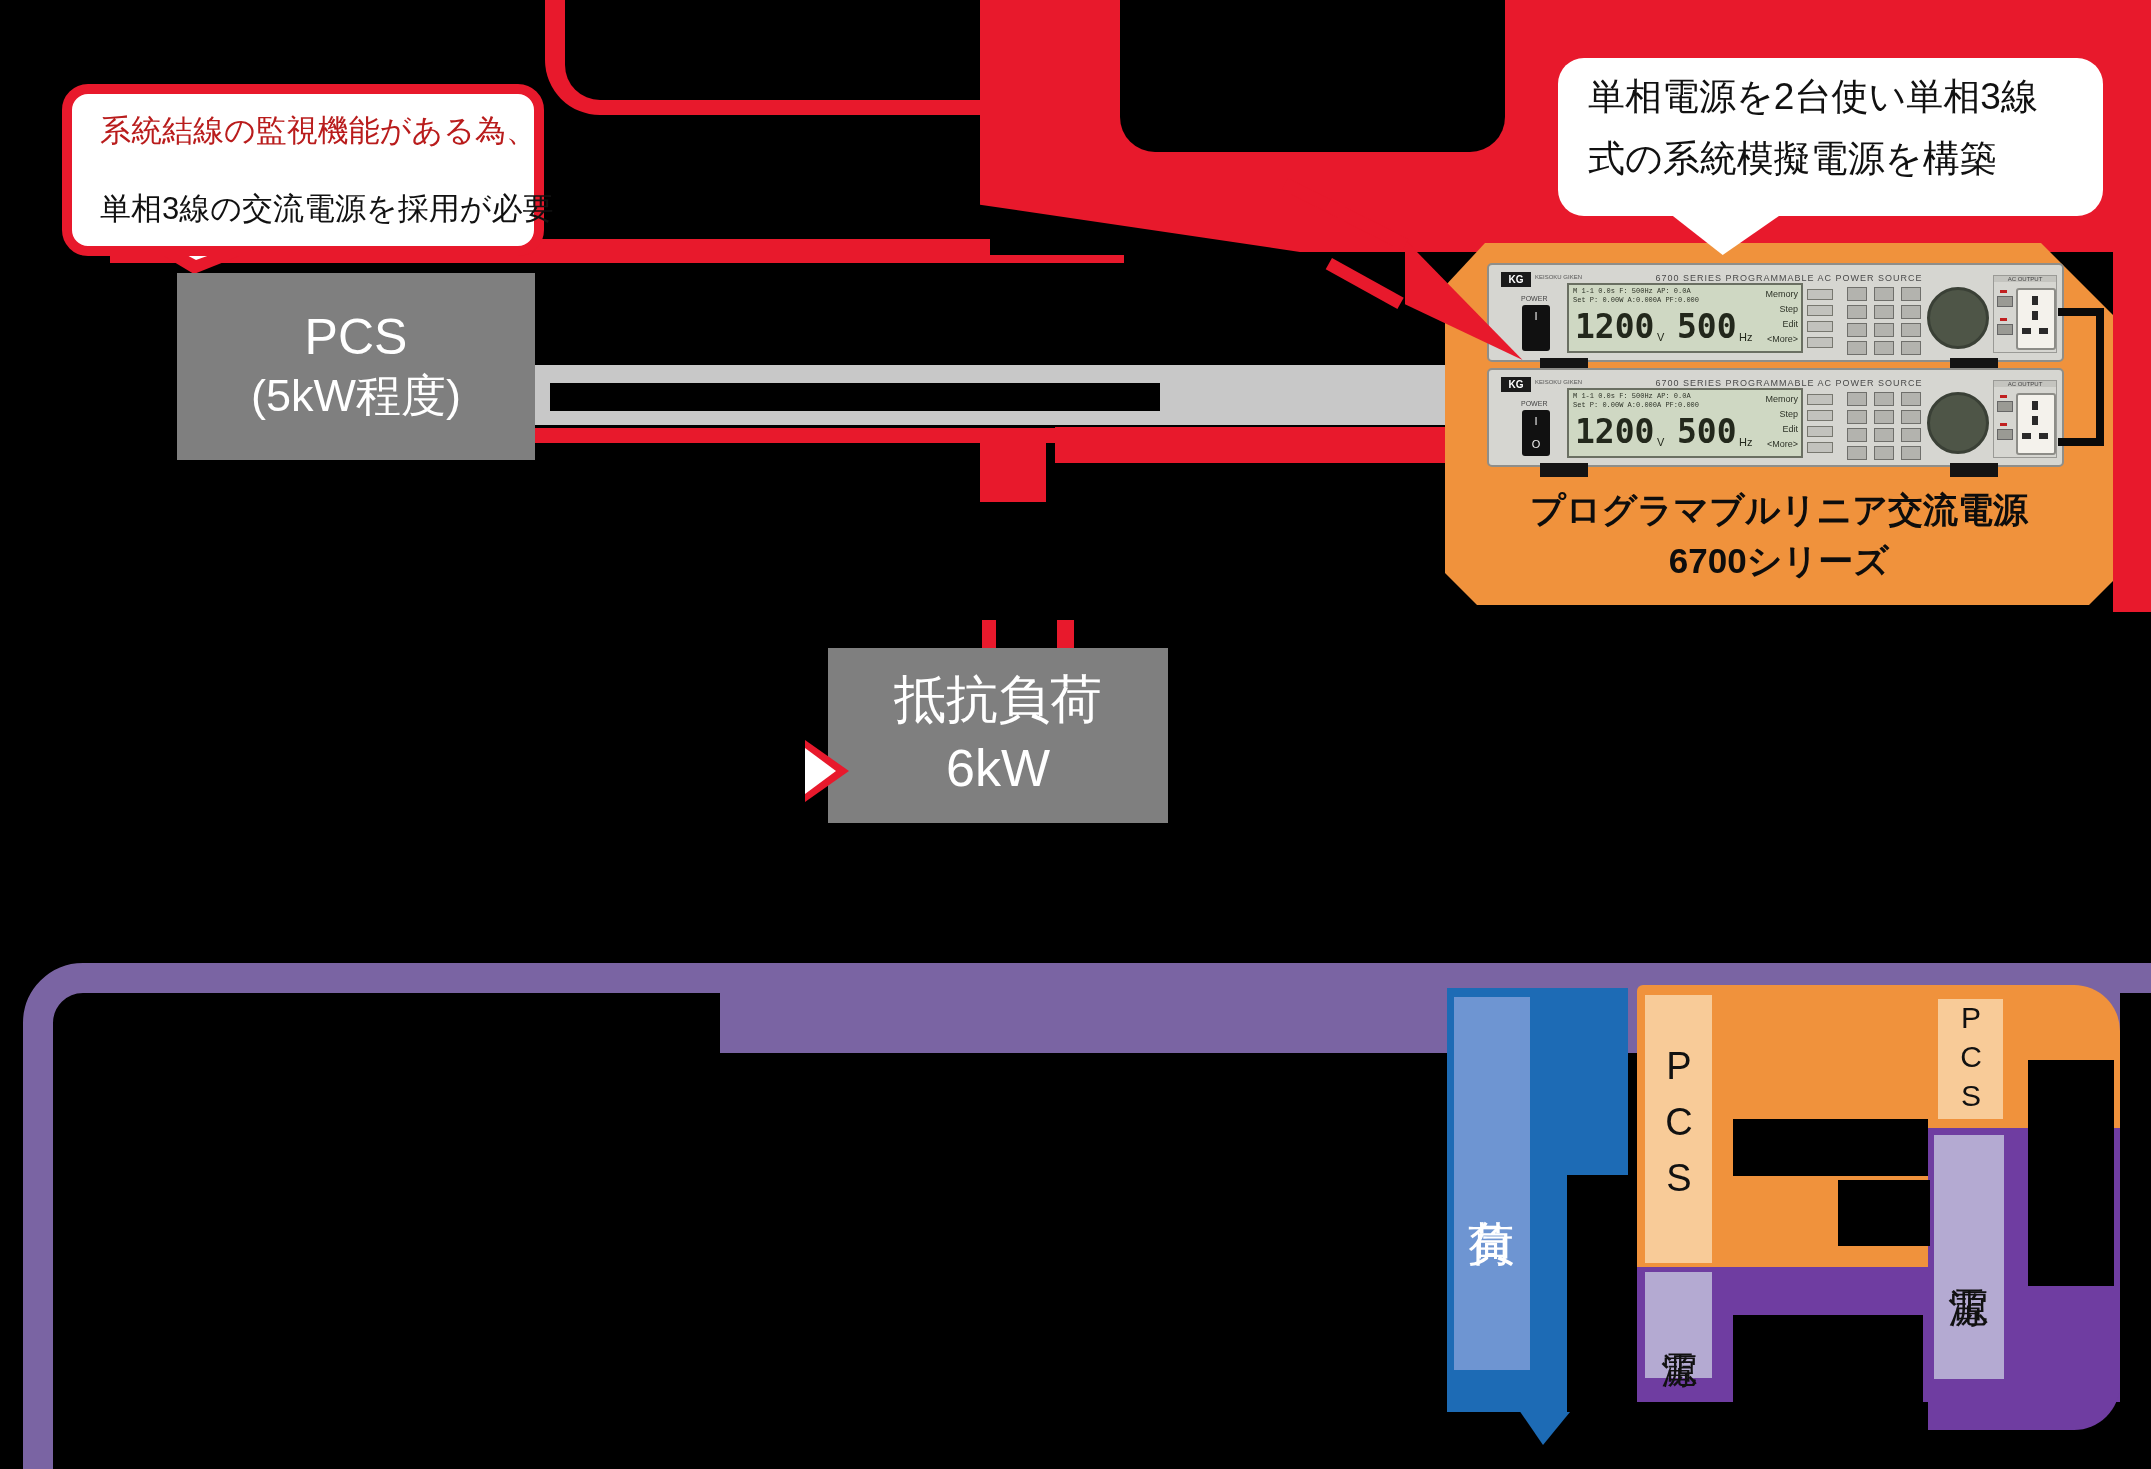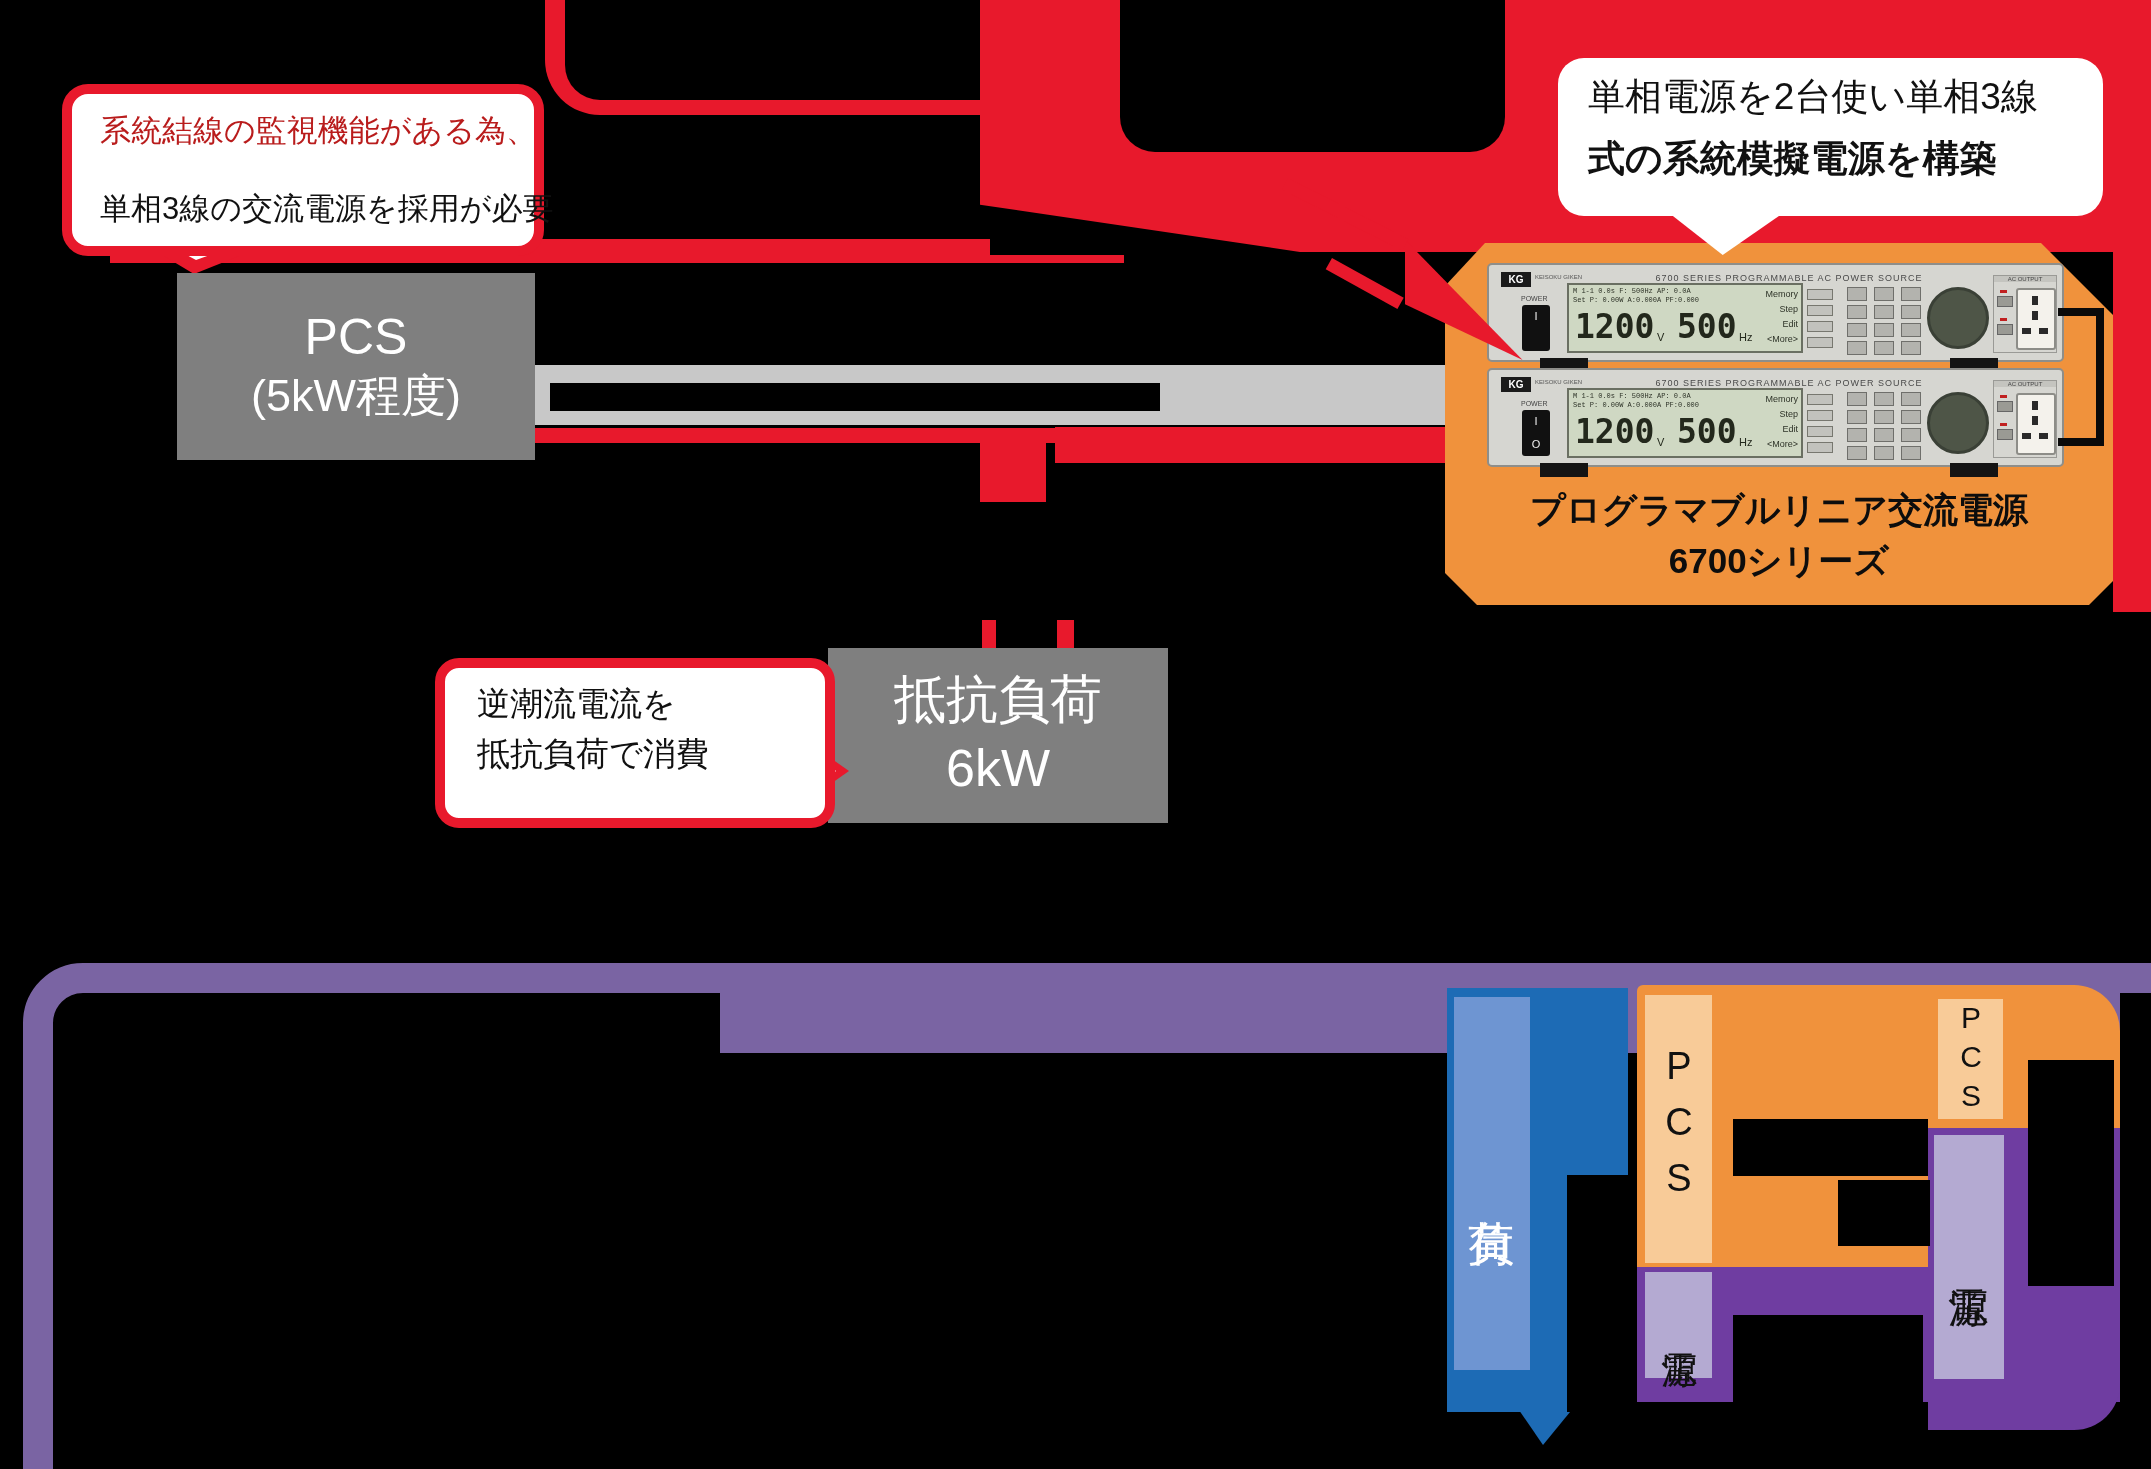"式の系統模擬電源を構築" div.cjk { font-weight: 700 -> 400 }
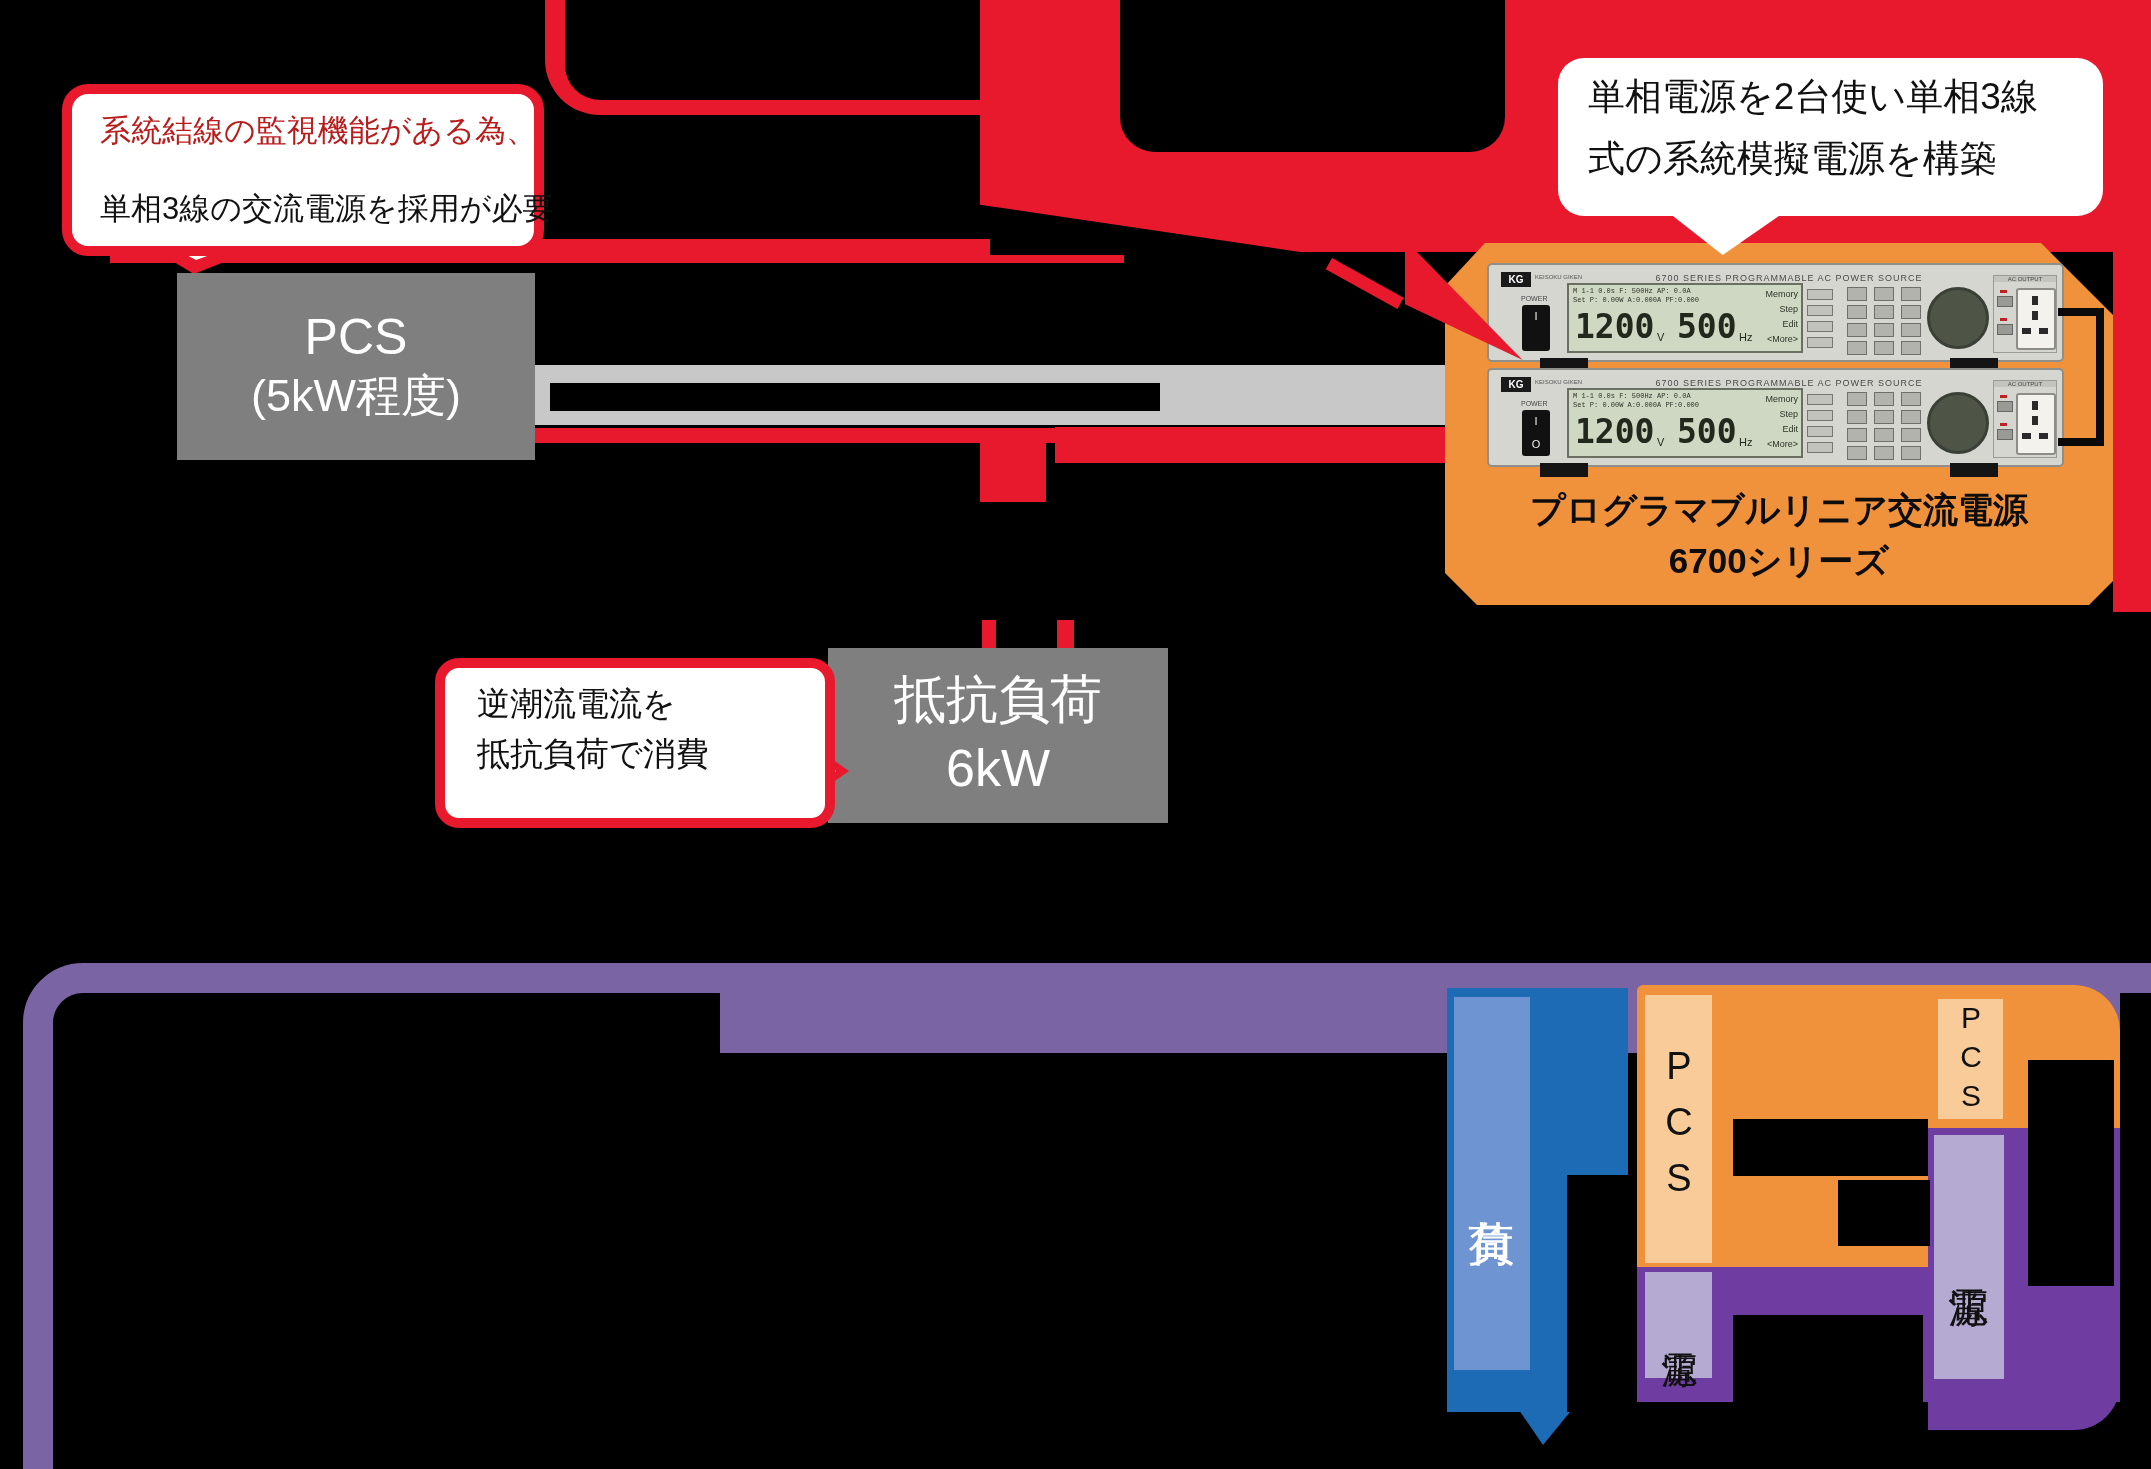"逆潮流電流を" div.abs { html: <div> <div>逆潮流電流を</div> <div>抵抗負荷で消費</div> </div> -> none }
